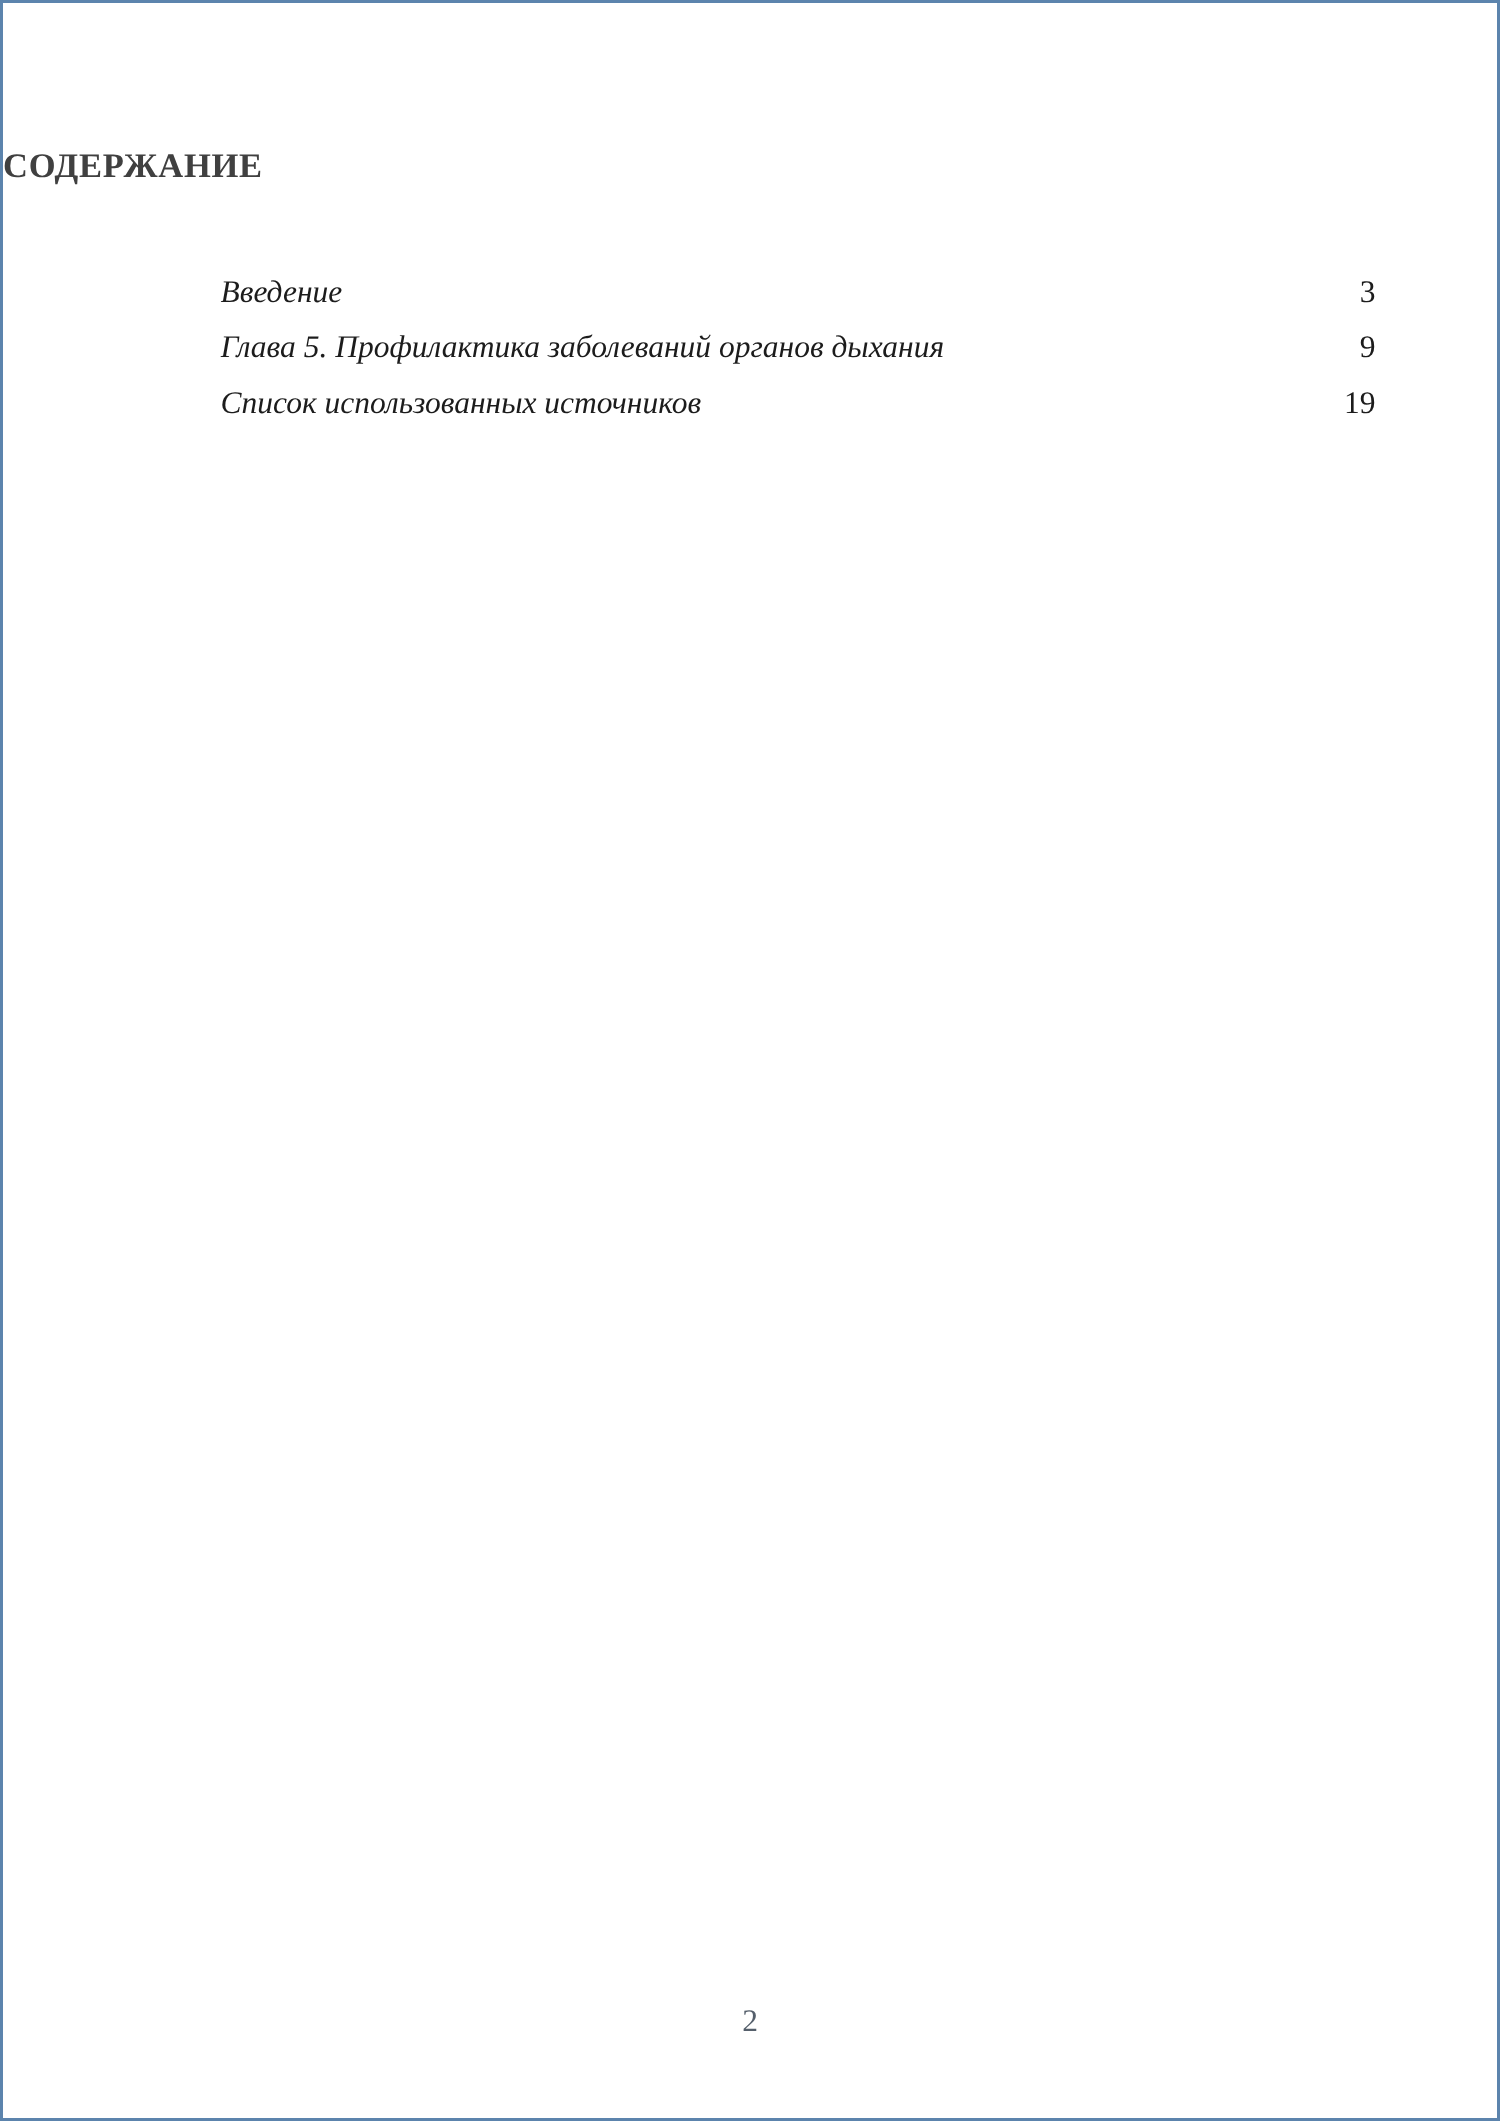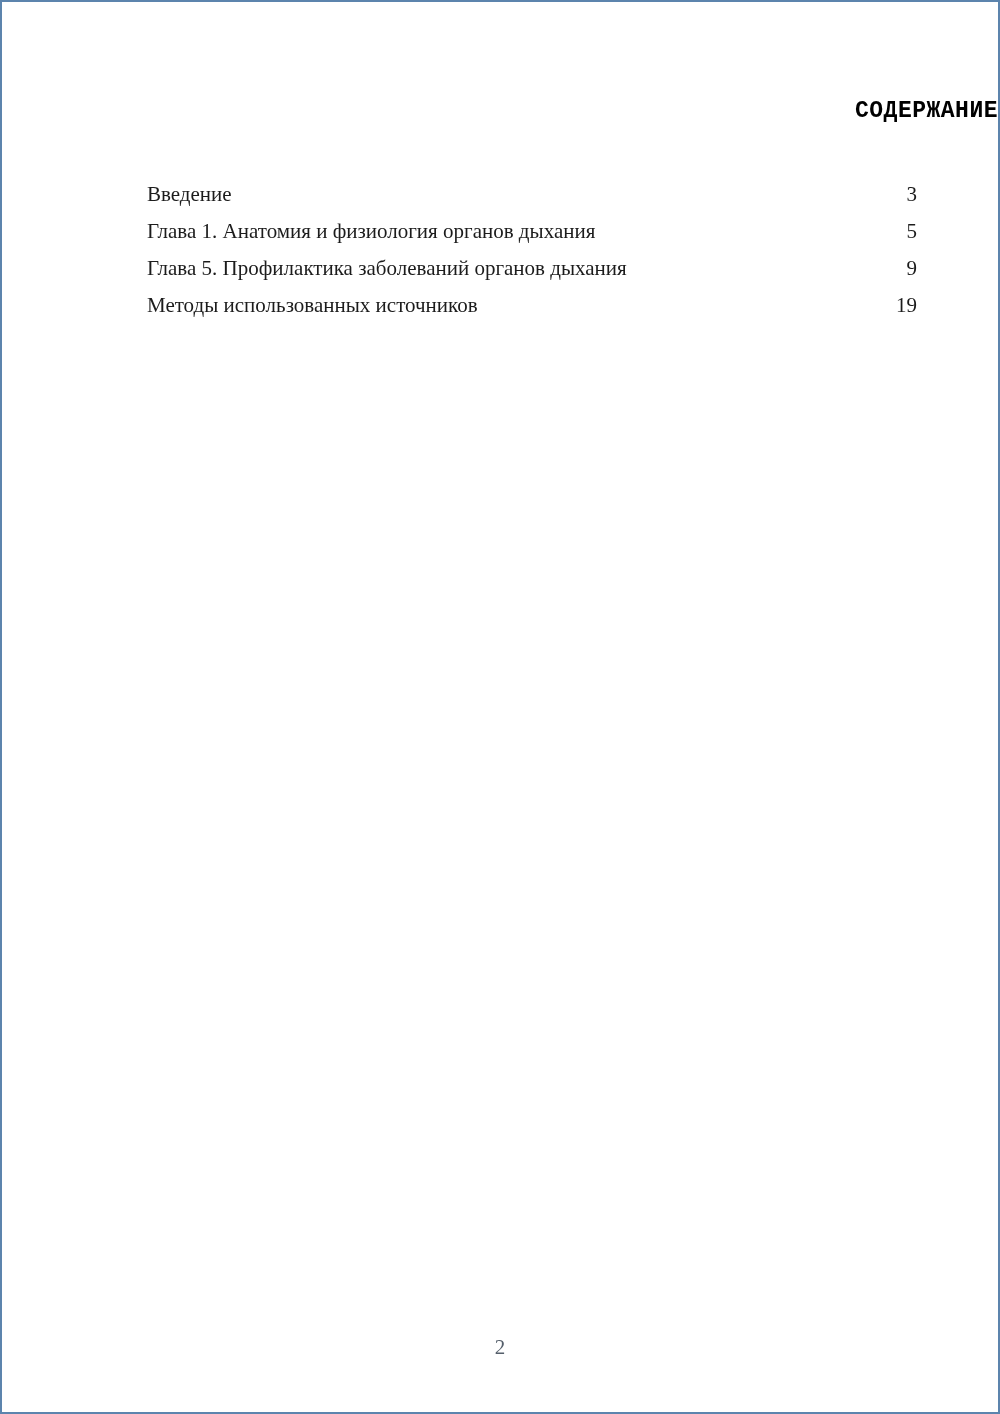"СОДЕРЖАНИЕ" .toc-title { color: #000000 -> #404040; font-family: Liberation Mono, monospace -> none; text-align: right -> left }
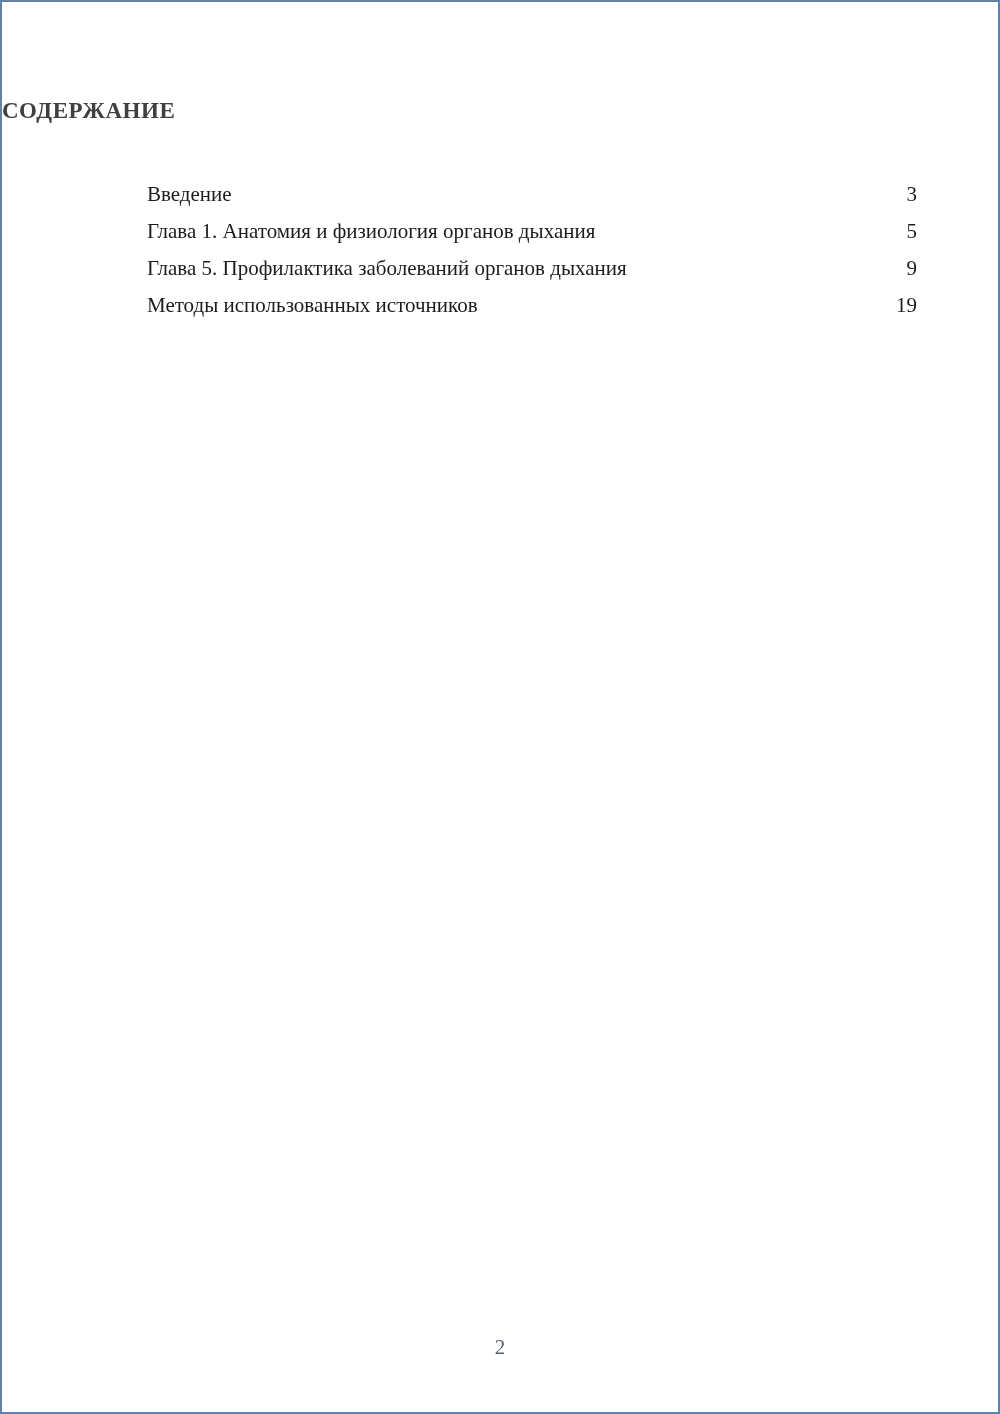"Введение" .toc-entry-title { font-style: none -> italic }
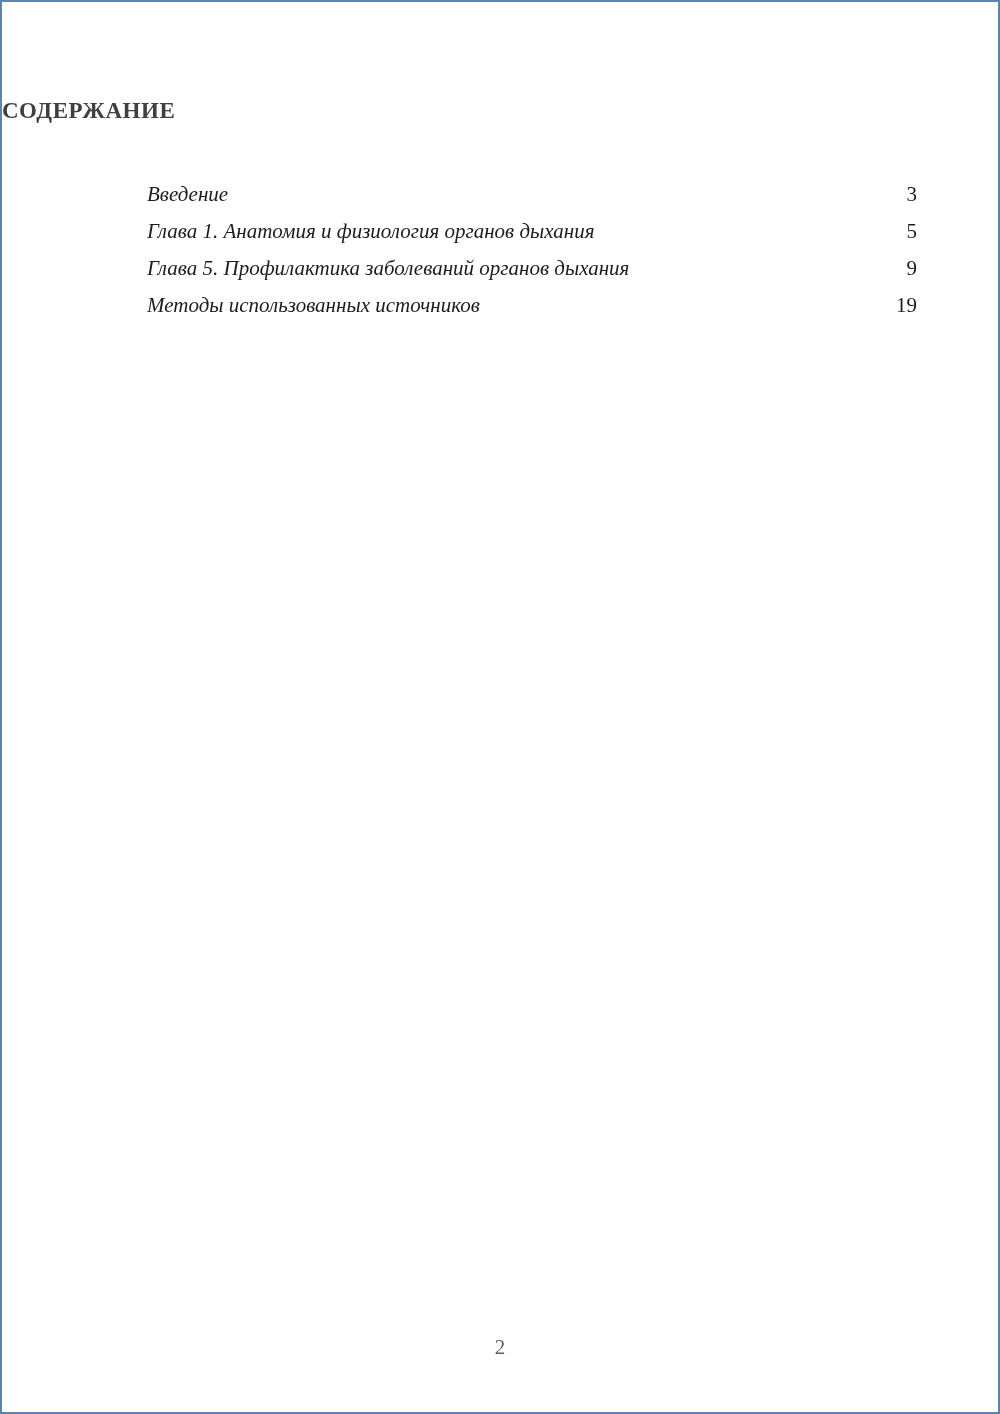"Глава 1. Анатомия и физиология" div.toc-row { html: <div> <span>Глава 1. Анатомия и физиология органов дыхания</span> <span>5</span> </div> -> none }
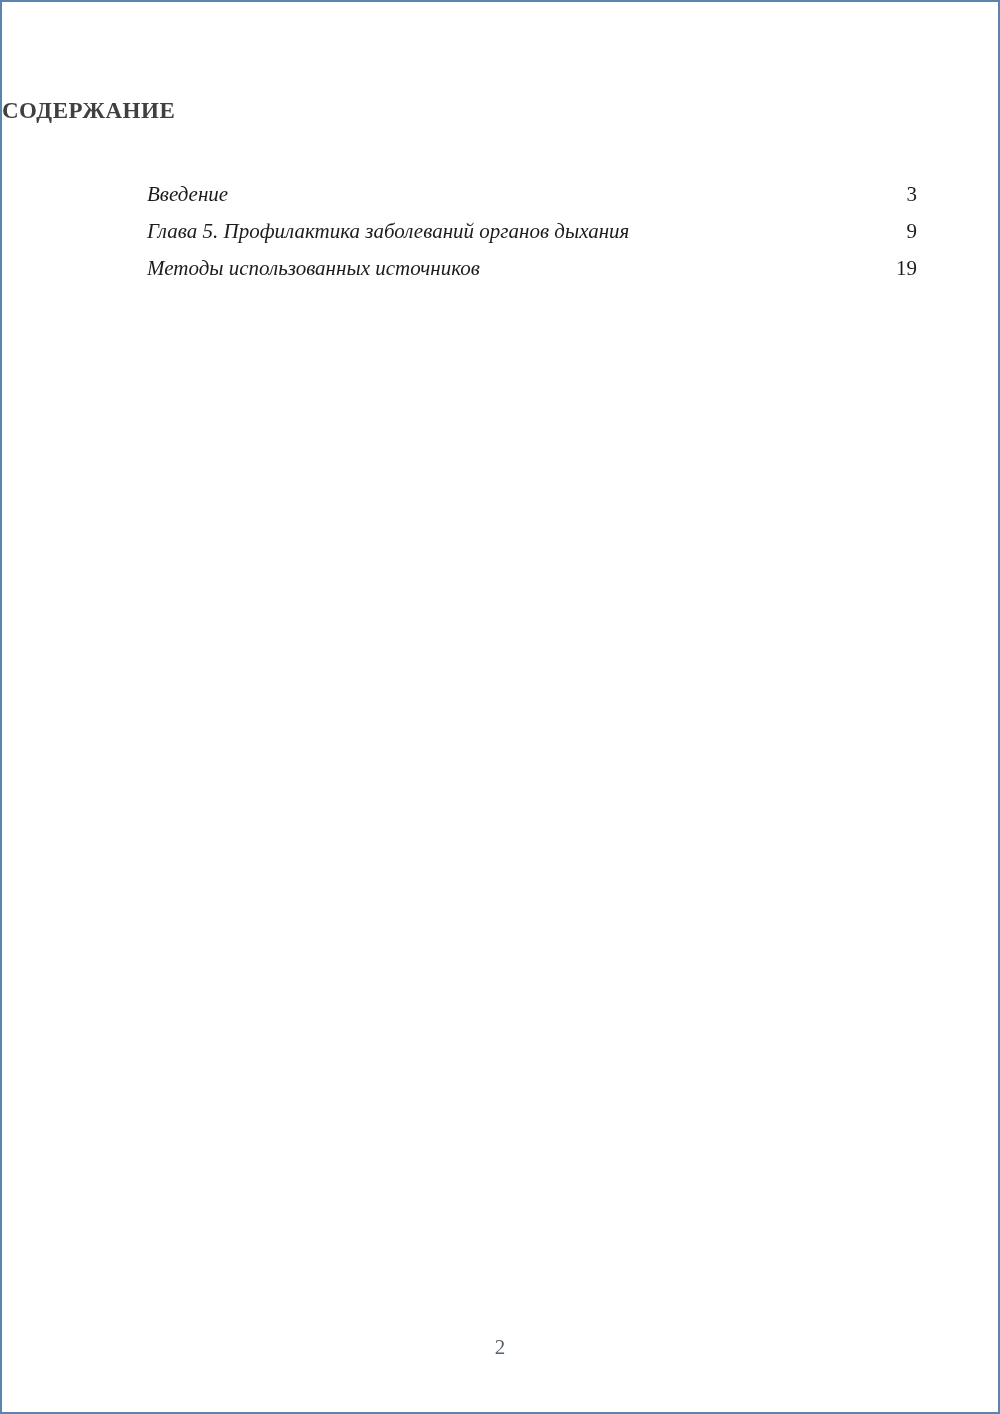"Методы использованных источников" span.toc-entry-title { text: Методы -> Список }
